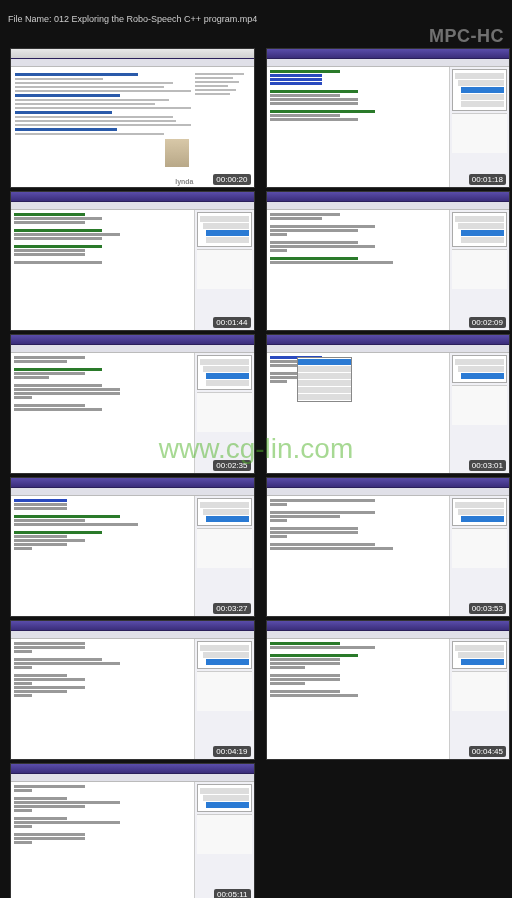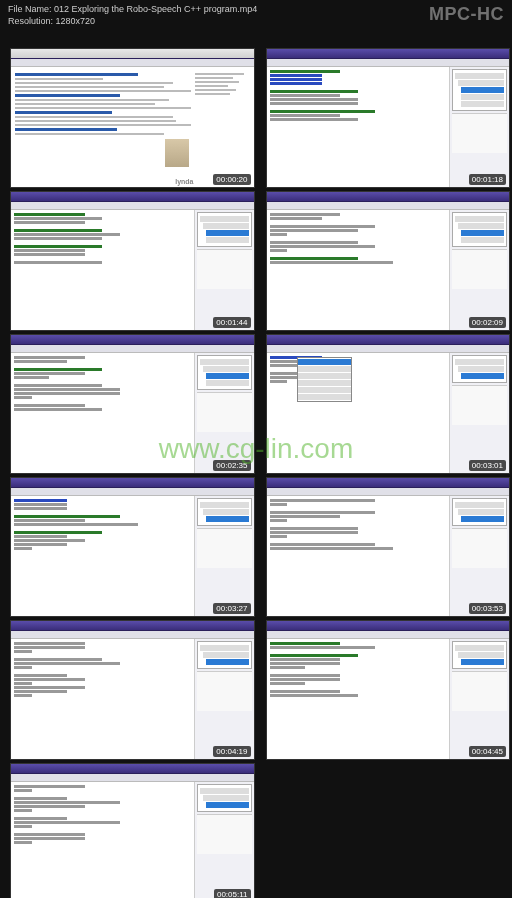"File Name: 012 Exploring the" .header { padding: 4px 8px -> 14px 8px }
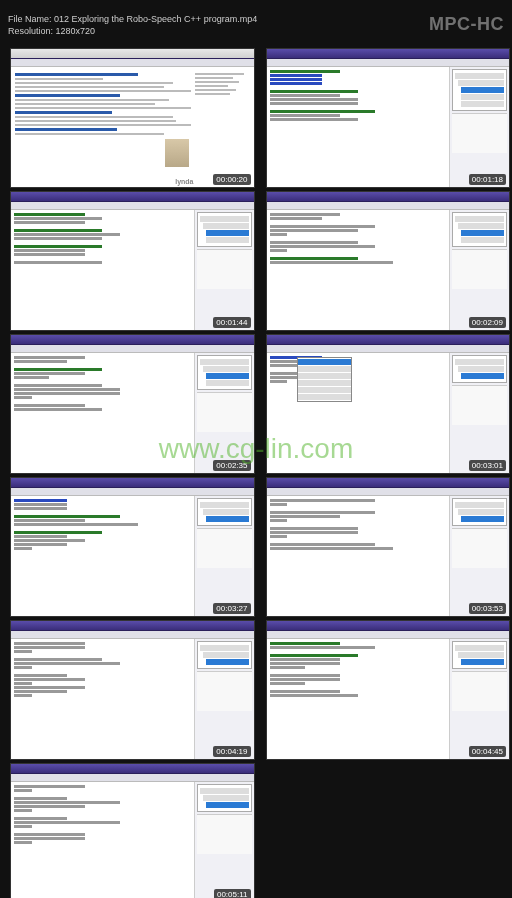"Resolution: 1280x720" div { html: <div><span>Resolution:</span> <span>1280x720</span></div> -> none }
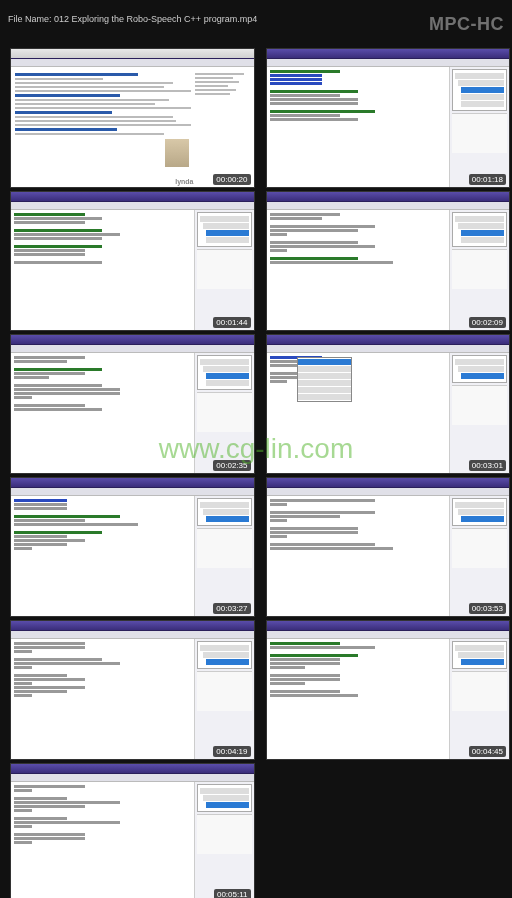"MPC-HC" .app-logo { margin-top: 0 -> 12px }
